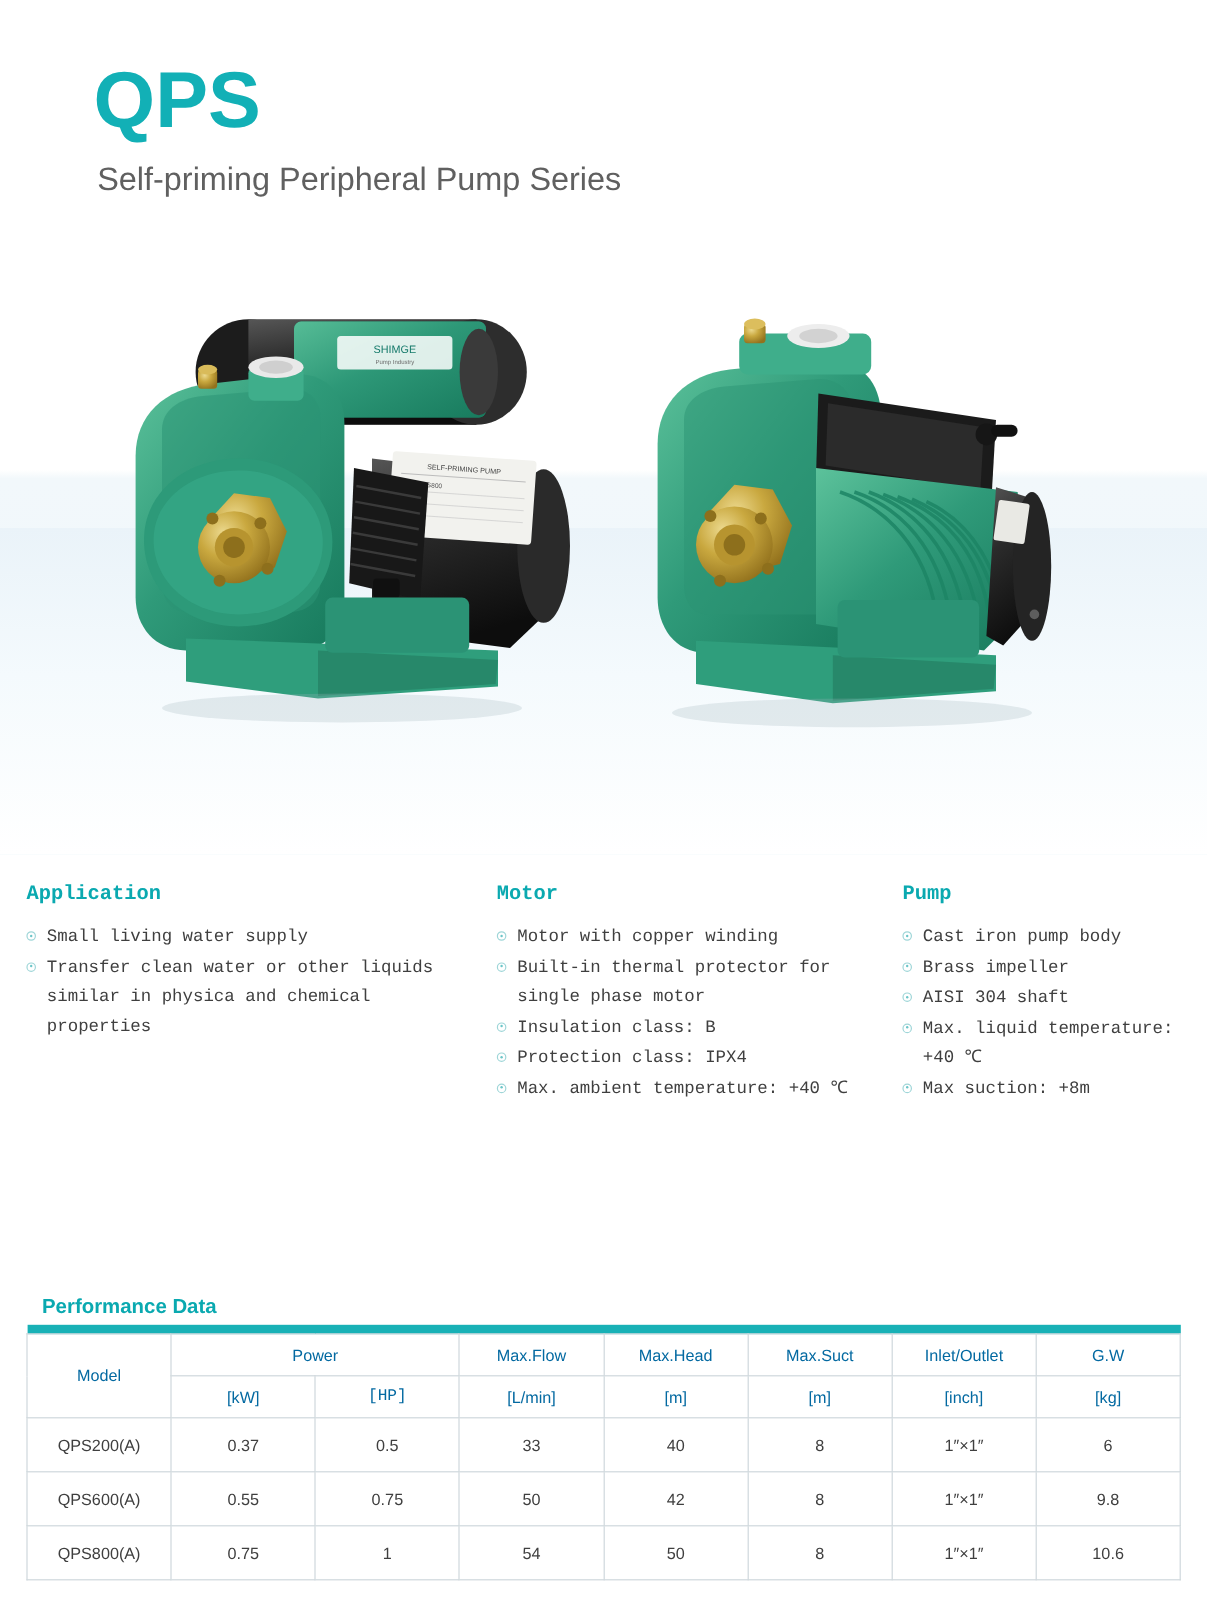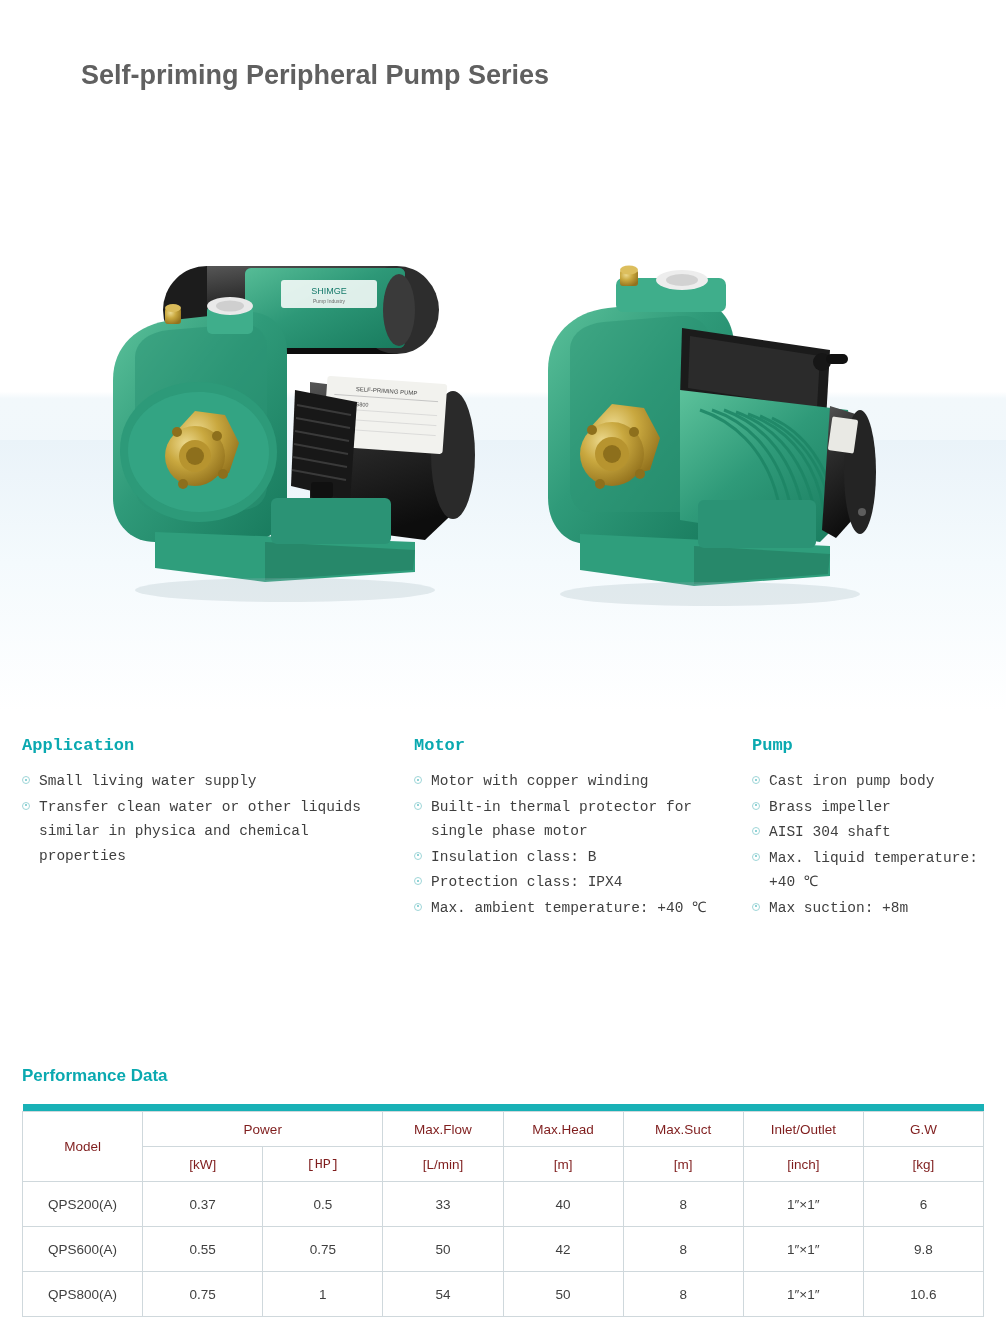"QPS" div.brand-title { html: none -> <div>QPS</div> }
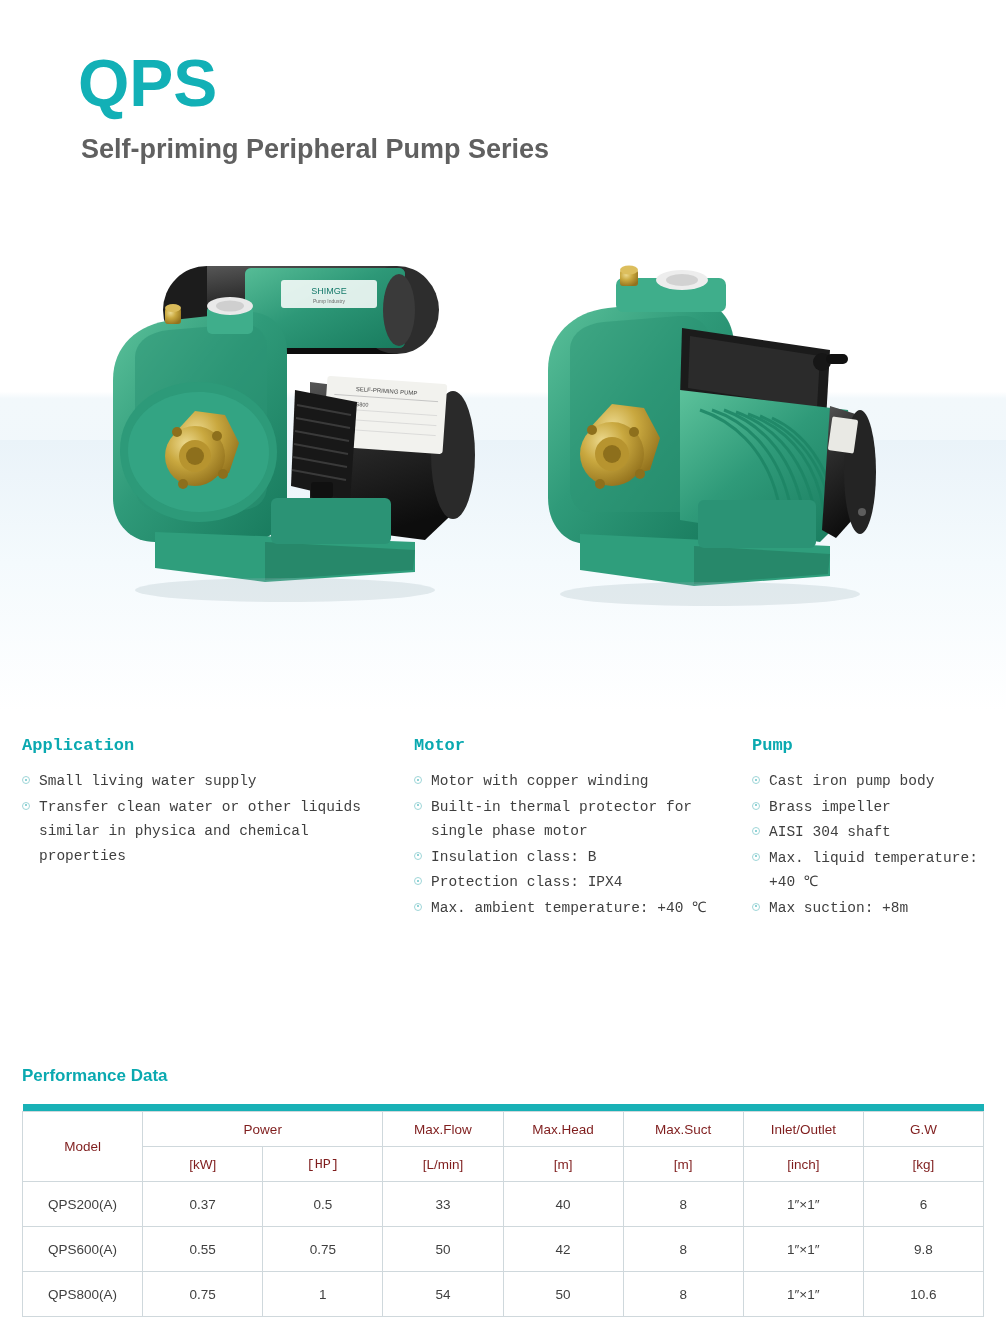"Self-priming Peripheral Pump Series" .brand-sub { font-weight: bold -> normal }
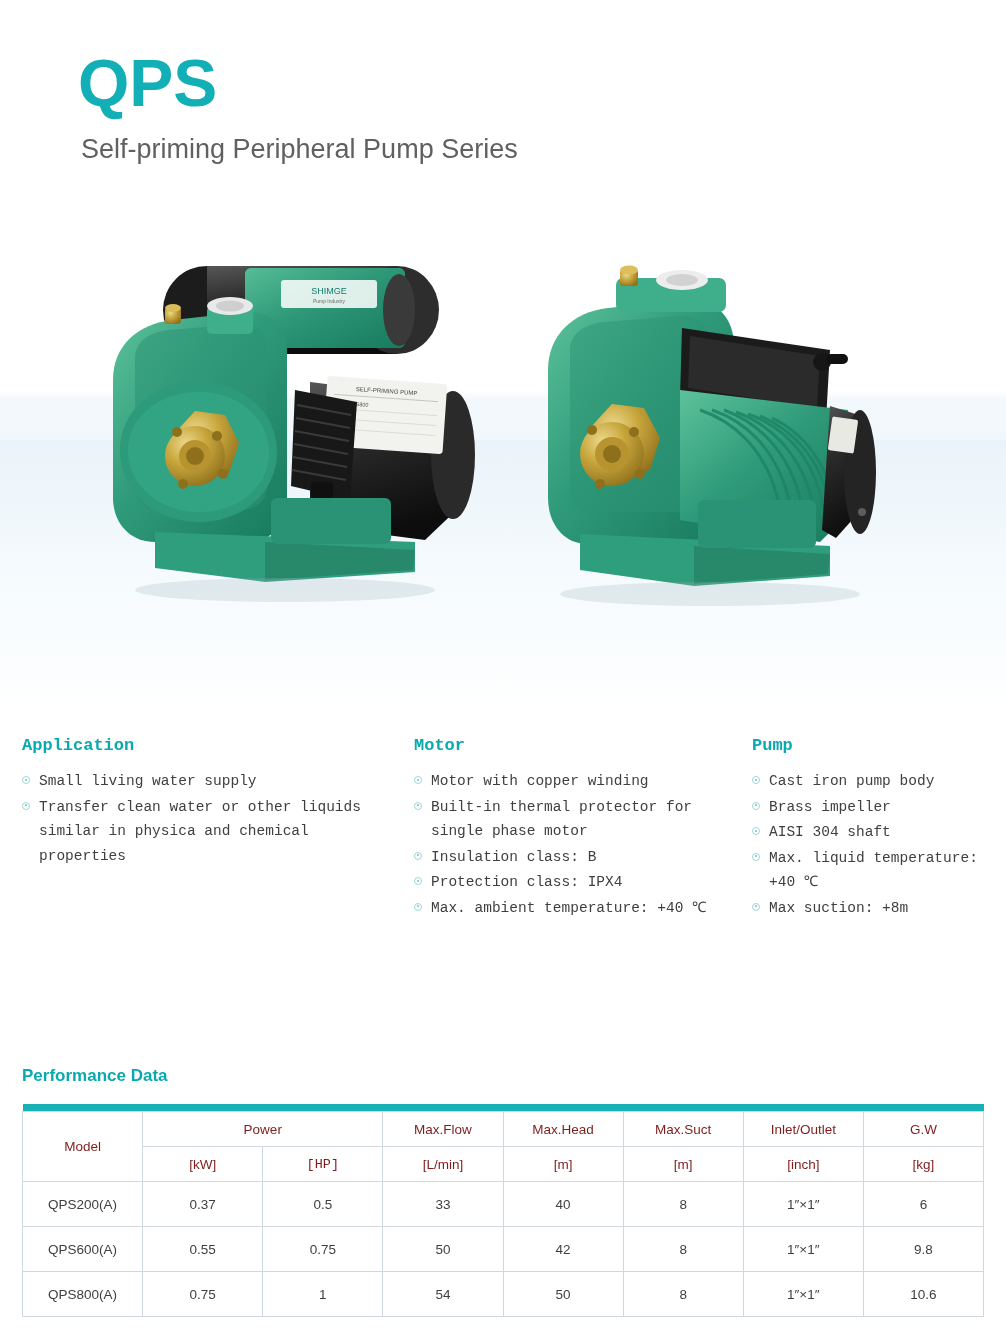"Performance Data" .perf-title { margin: 0 -> 13px }
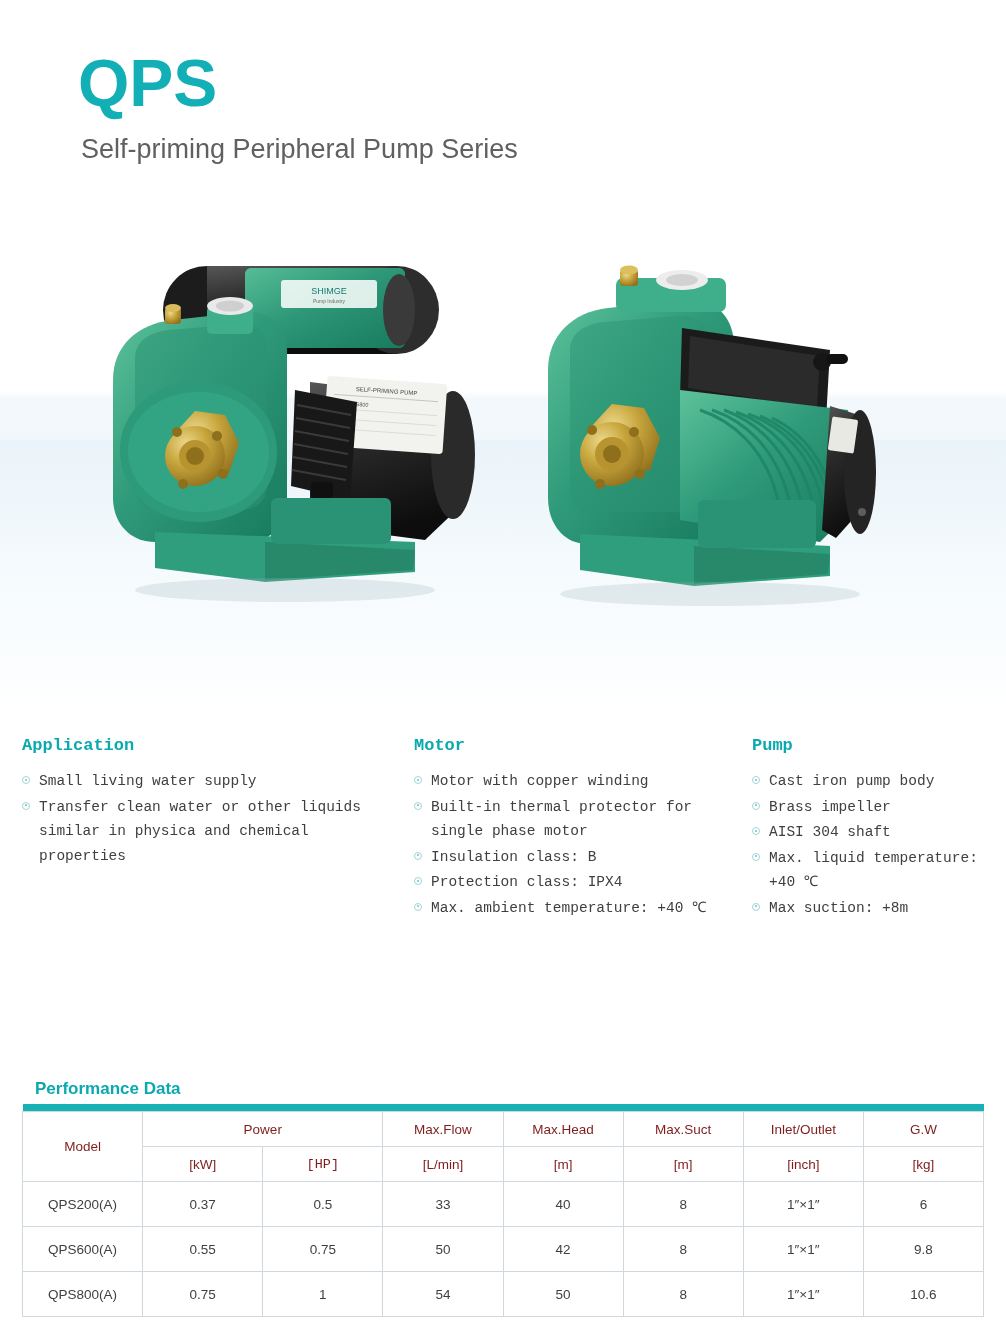"Power" table.perf .hd { color: #7f1d1d -> #0369a1 }
